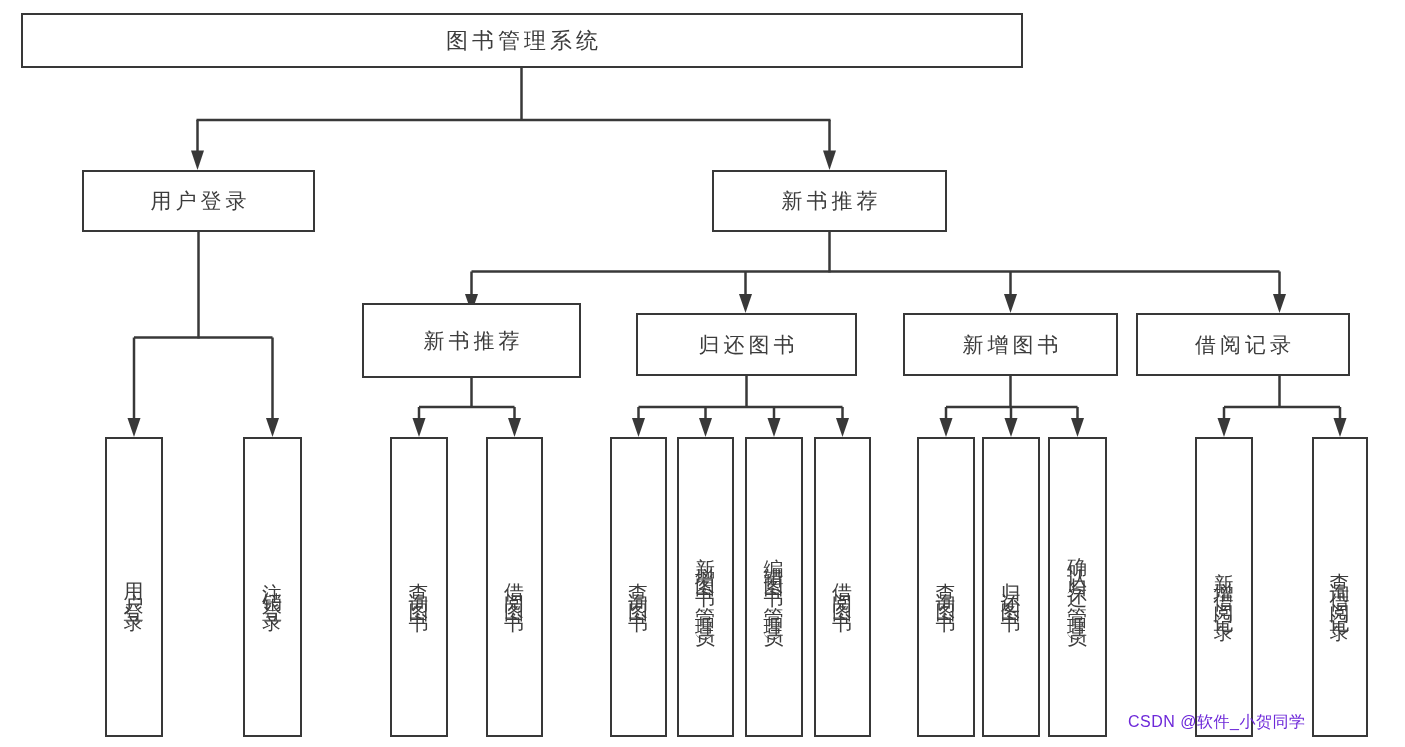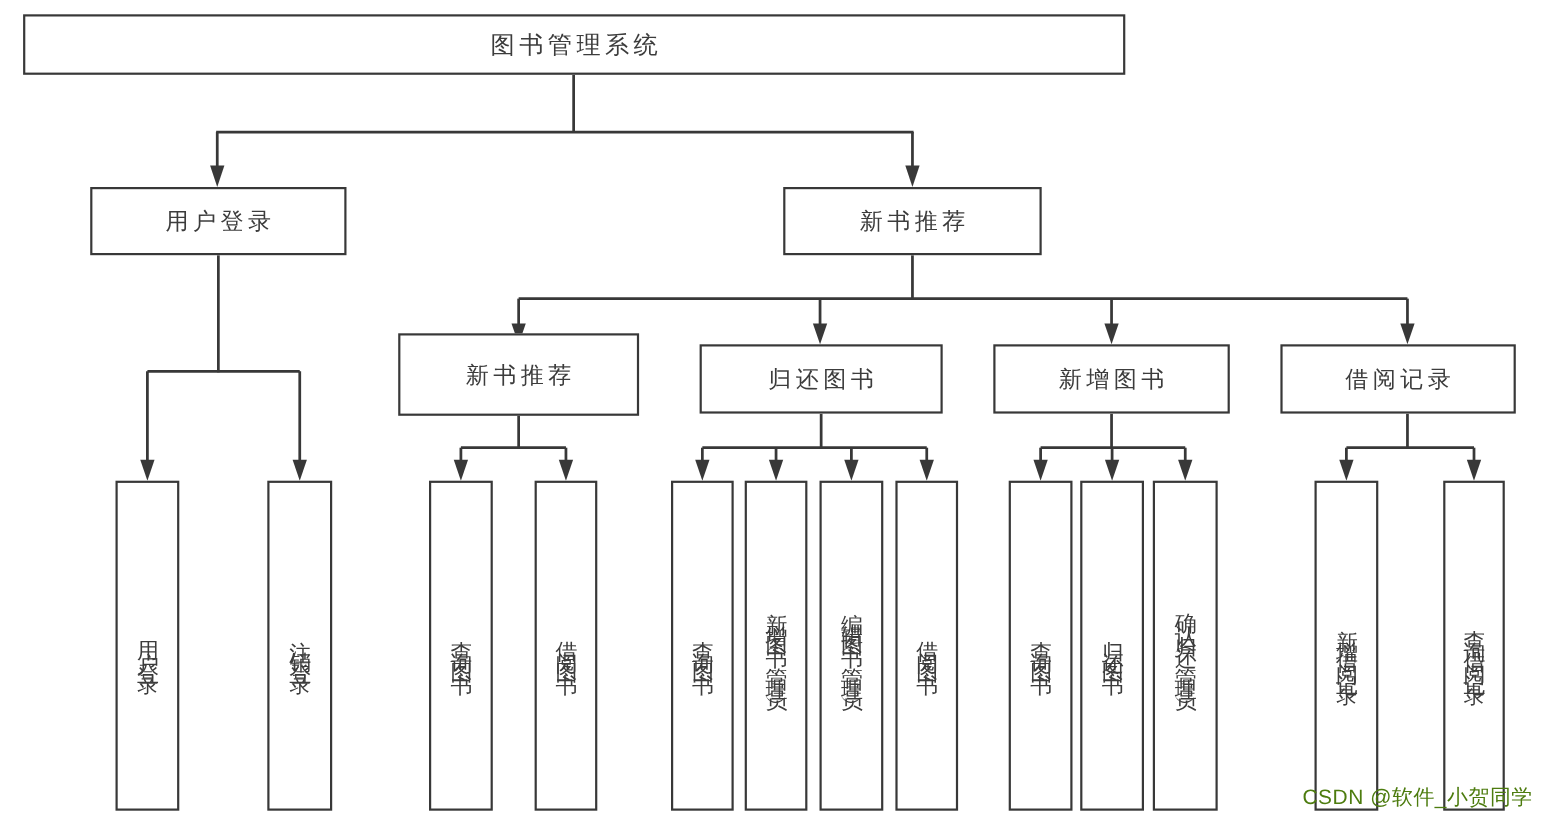"借阅记录" div.box { left: 1164px -> 1136px }
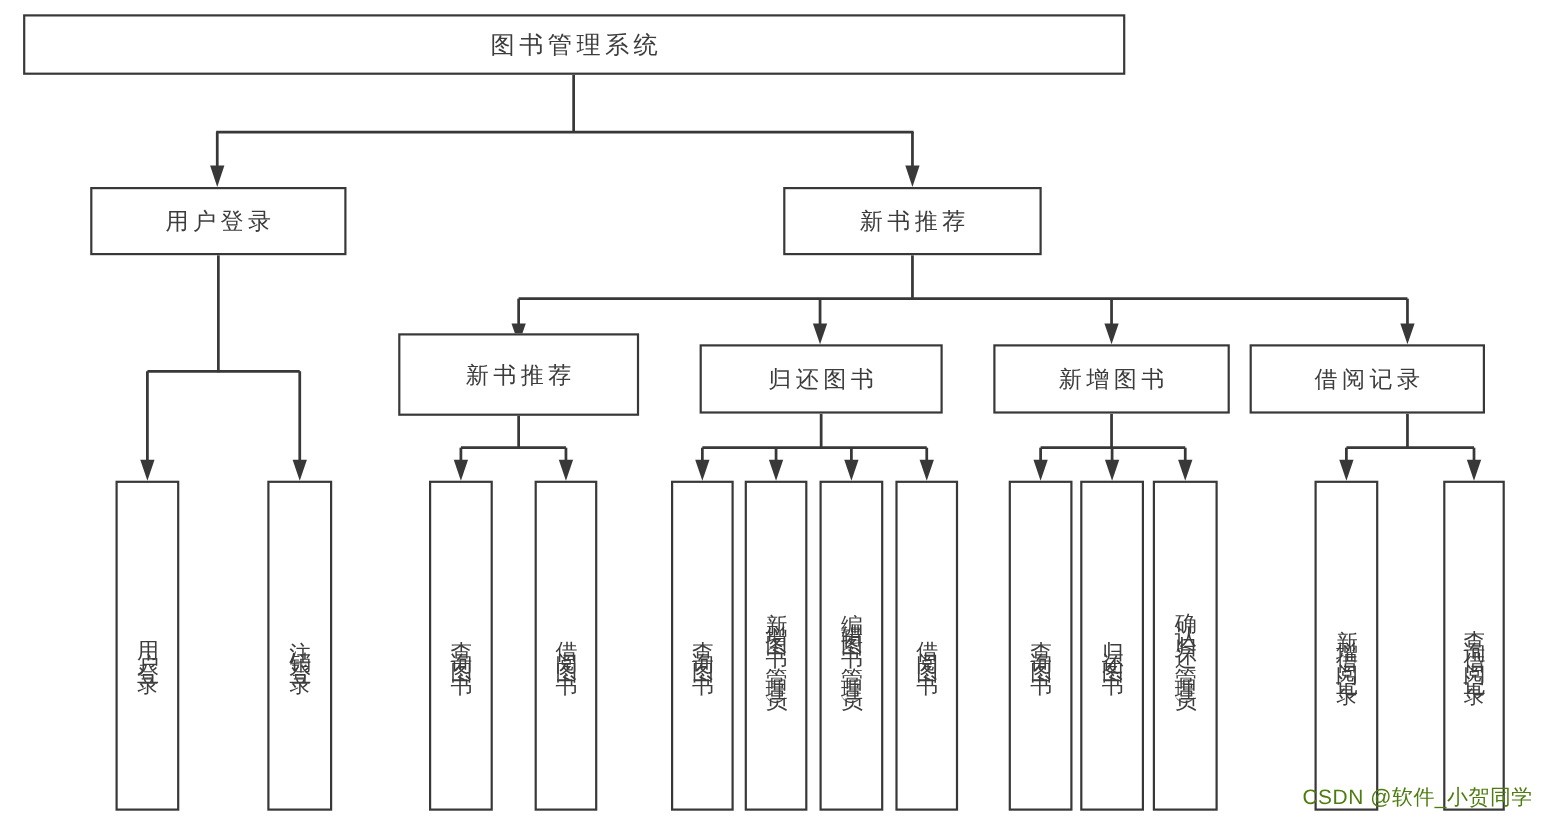"CSDN @软件_小贺同学" .watermark { color: #4d7c0f -> #6d28d9; font-size: 19px -> 16px; left: 1184px -> 1128px }
